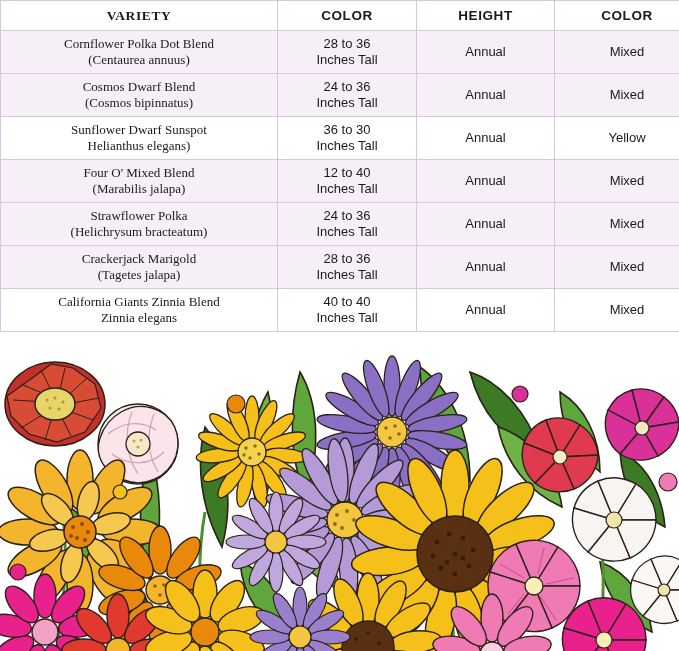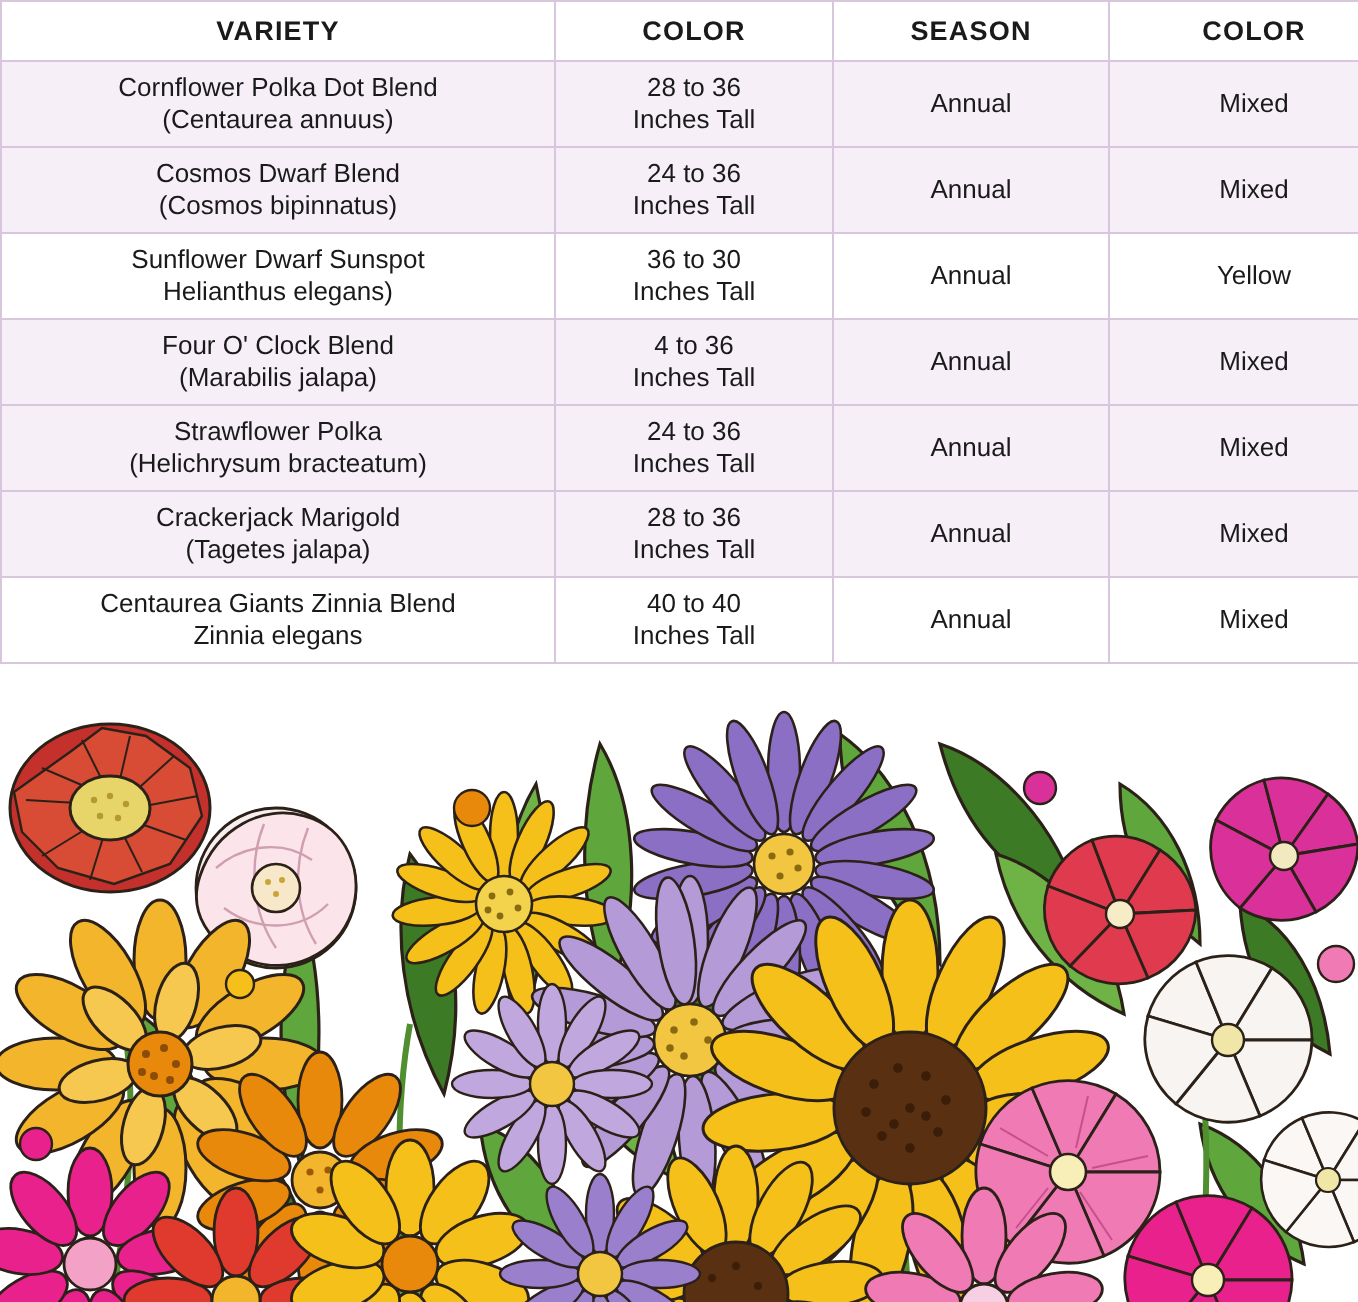"VARIETY" .col-variety { font-family: none -> Liberation Serif, serif }
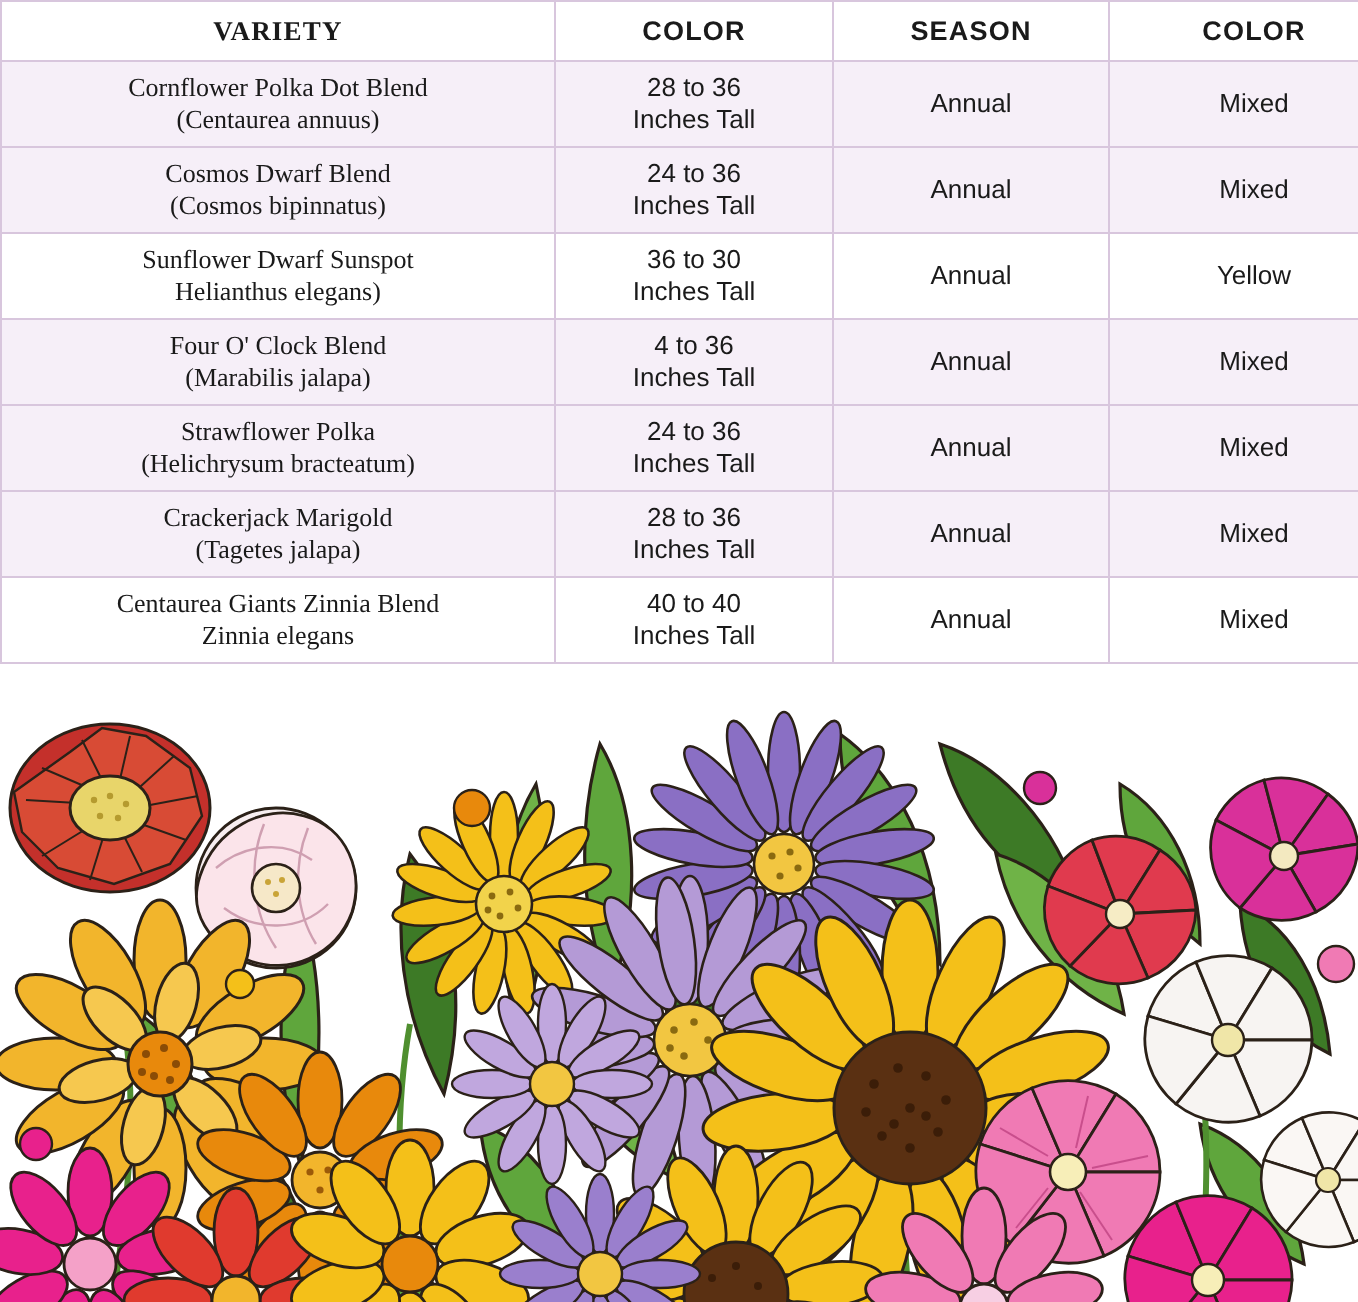"SEASON" th.col-season { text: SEASON -> HEIGHT }
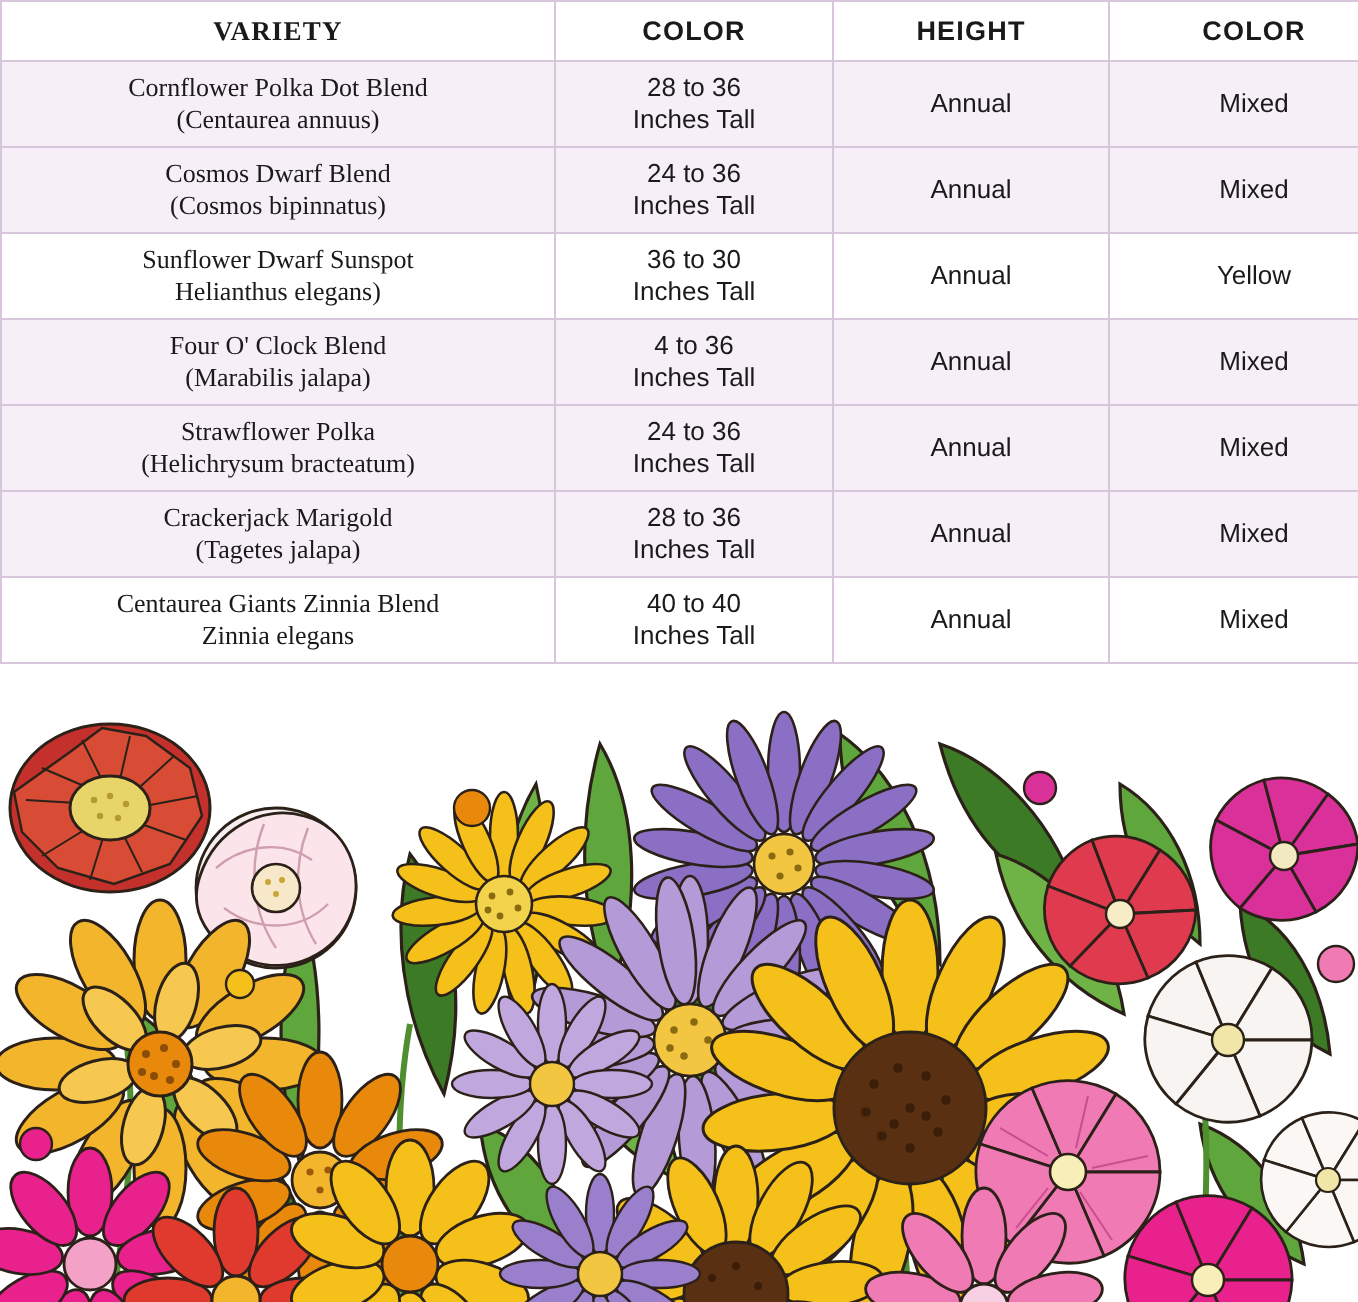"Four O' Clock Blend" span.cell-line { text: Clock -> Mixed }
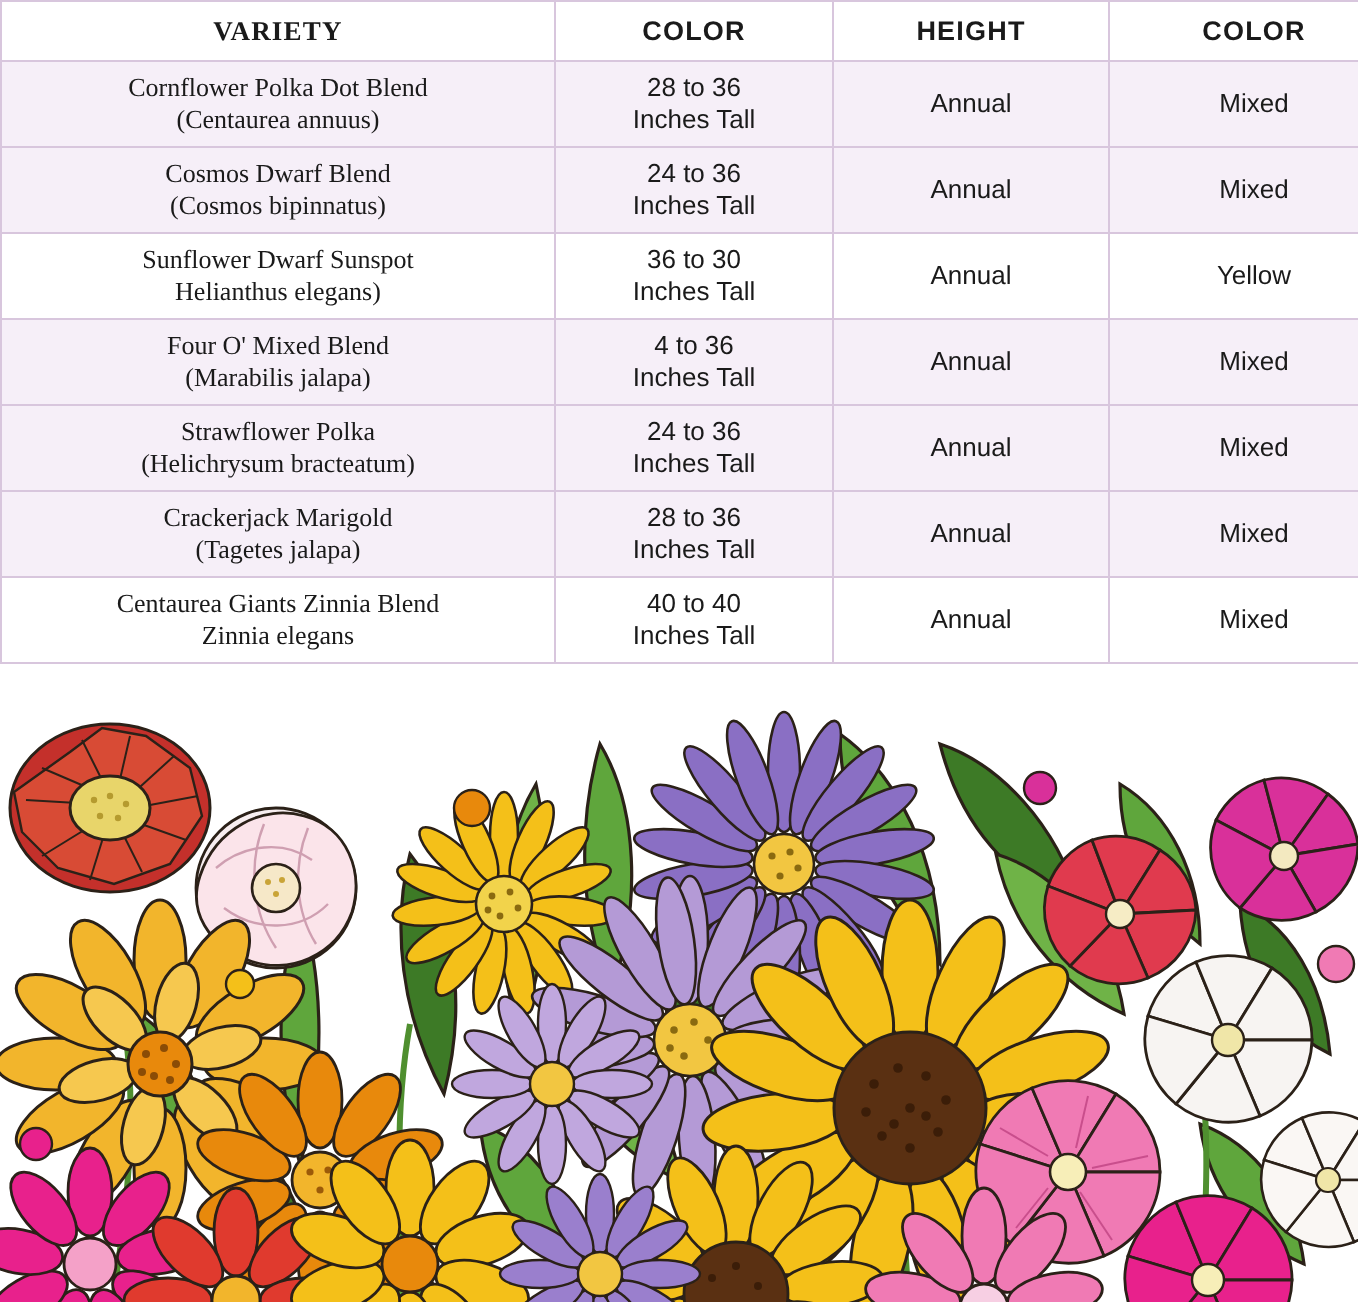"4 to 36" span.cell-line { text: 4 to 36 -> 12 to 40 }
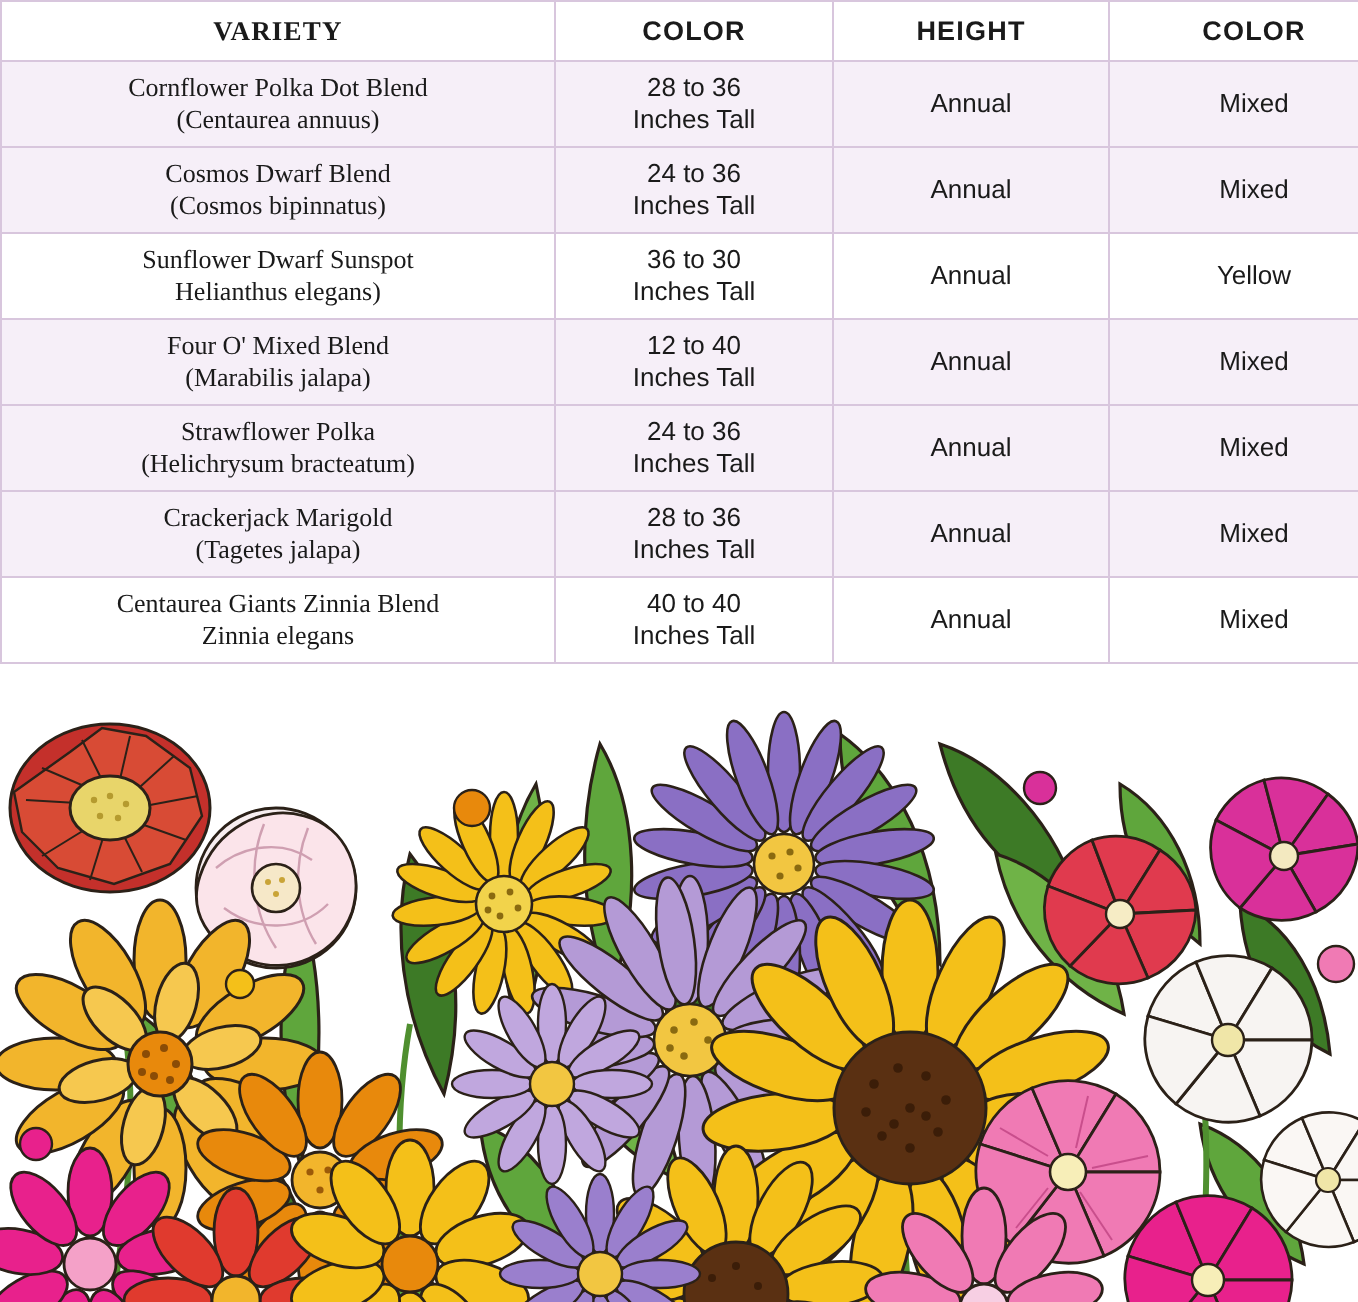"Centaurea Giants Zinnia Blend" span.cell-line { text: Centaurea -> California }
